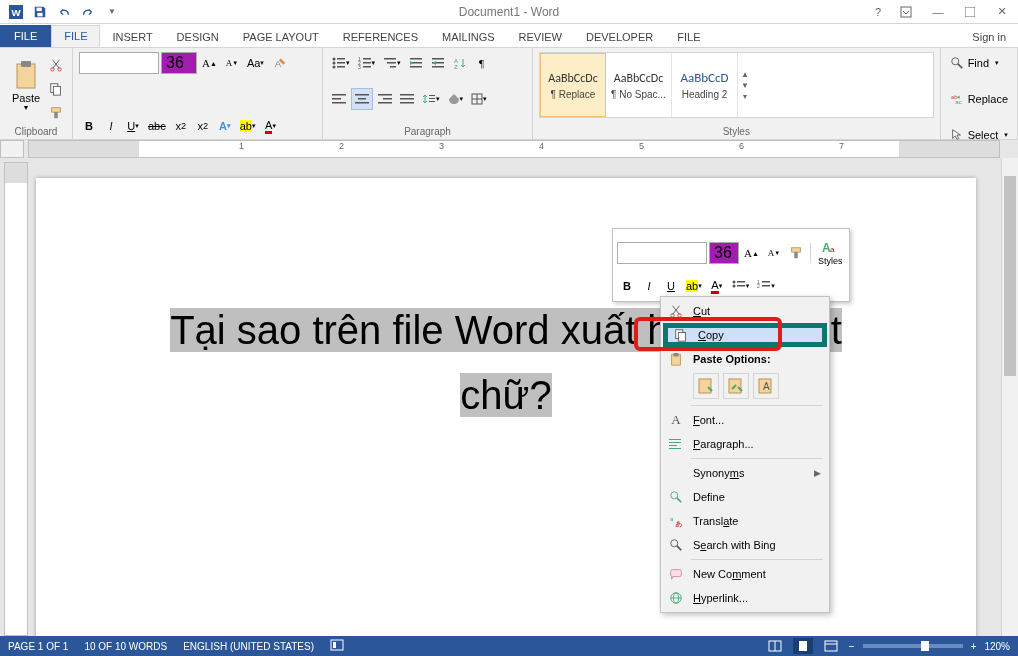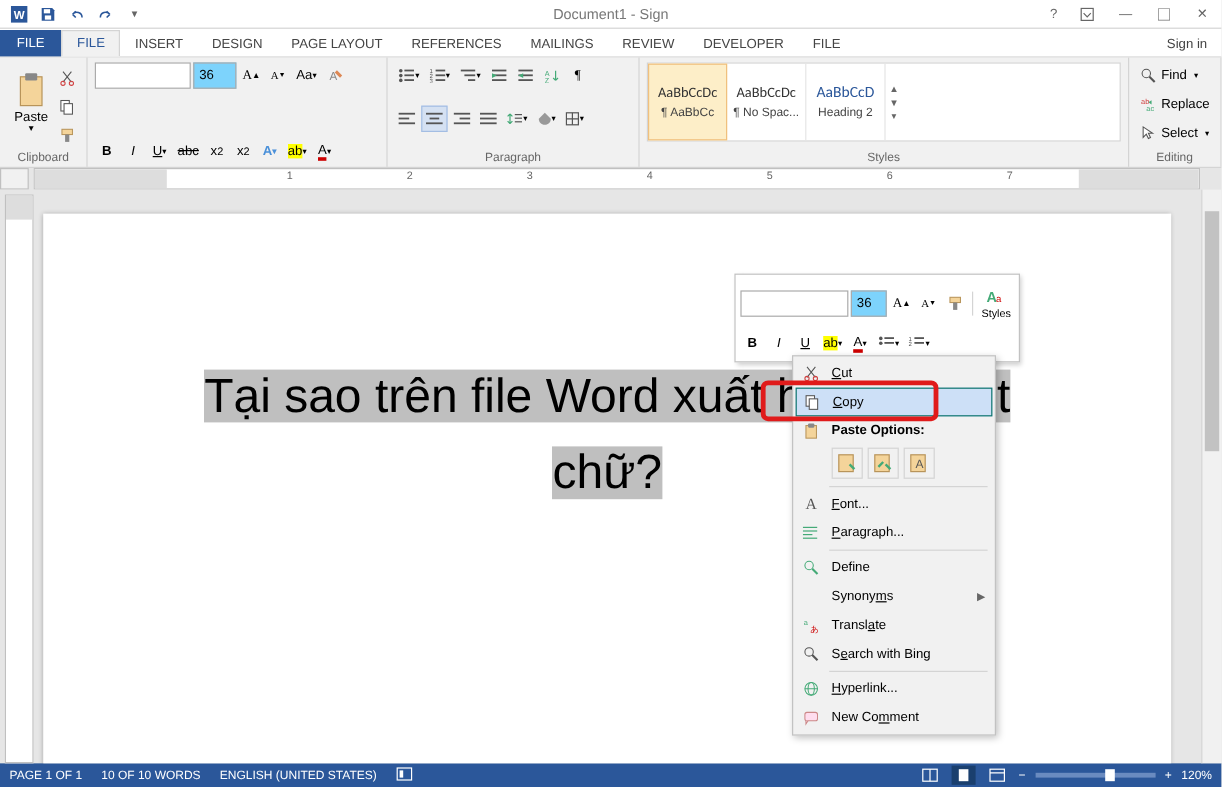"Document1 - Sign" div.titlebar-title { text: Sign -> Word }
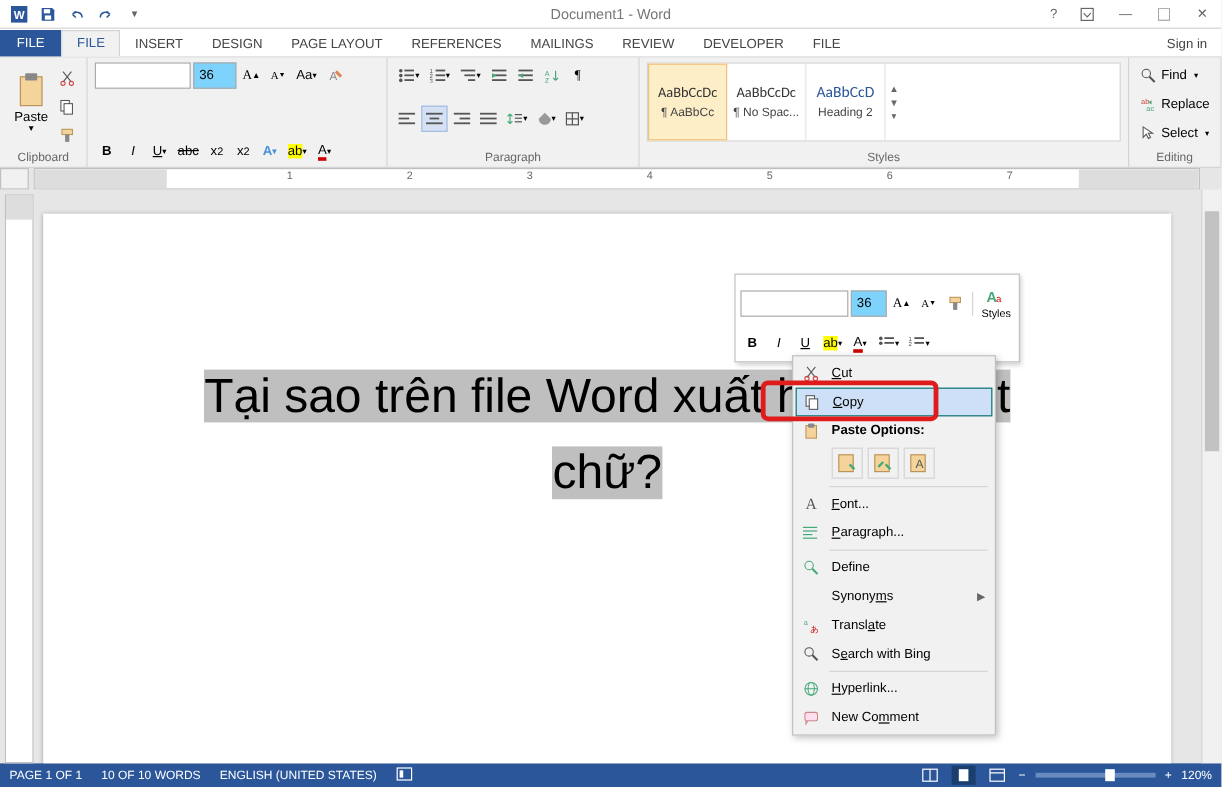"36" .size-combo { background: #7dd3fc -> #a21caf; font-size: 11px -> 16px }
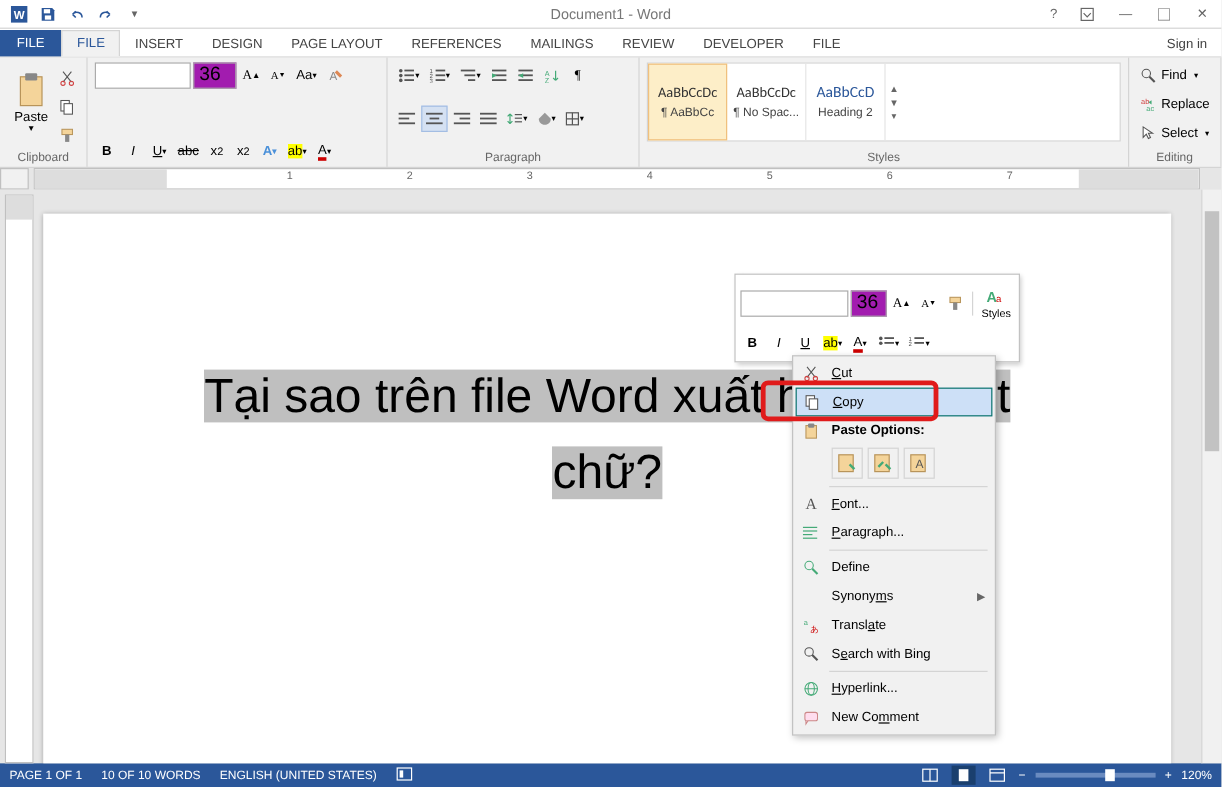"Find" div { gap: 2px -> 14px }
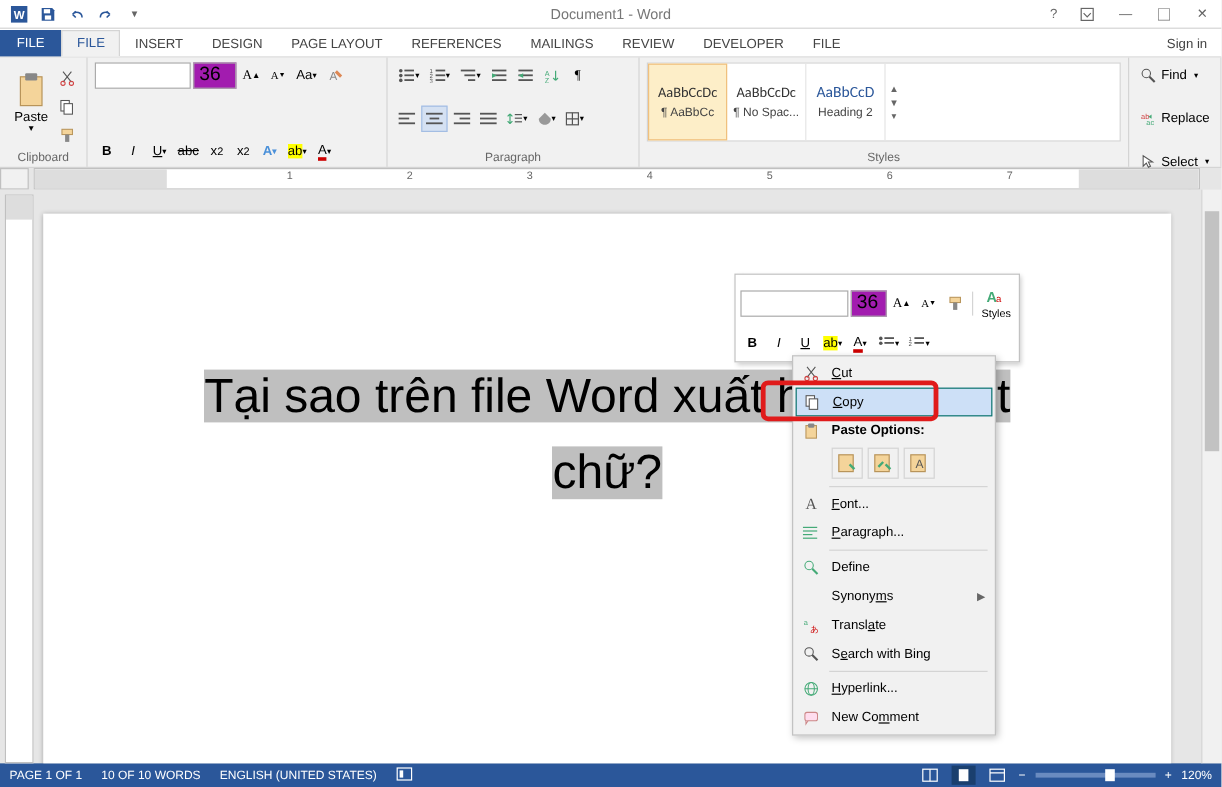"¶ AaBbCc" div.style-name { text: AaBbCc -> Replace }
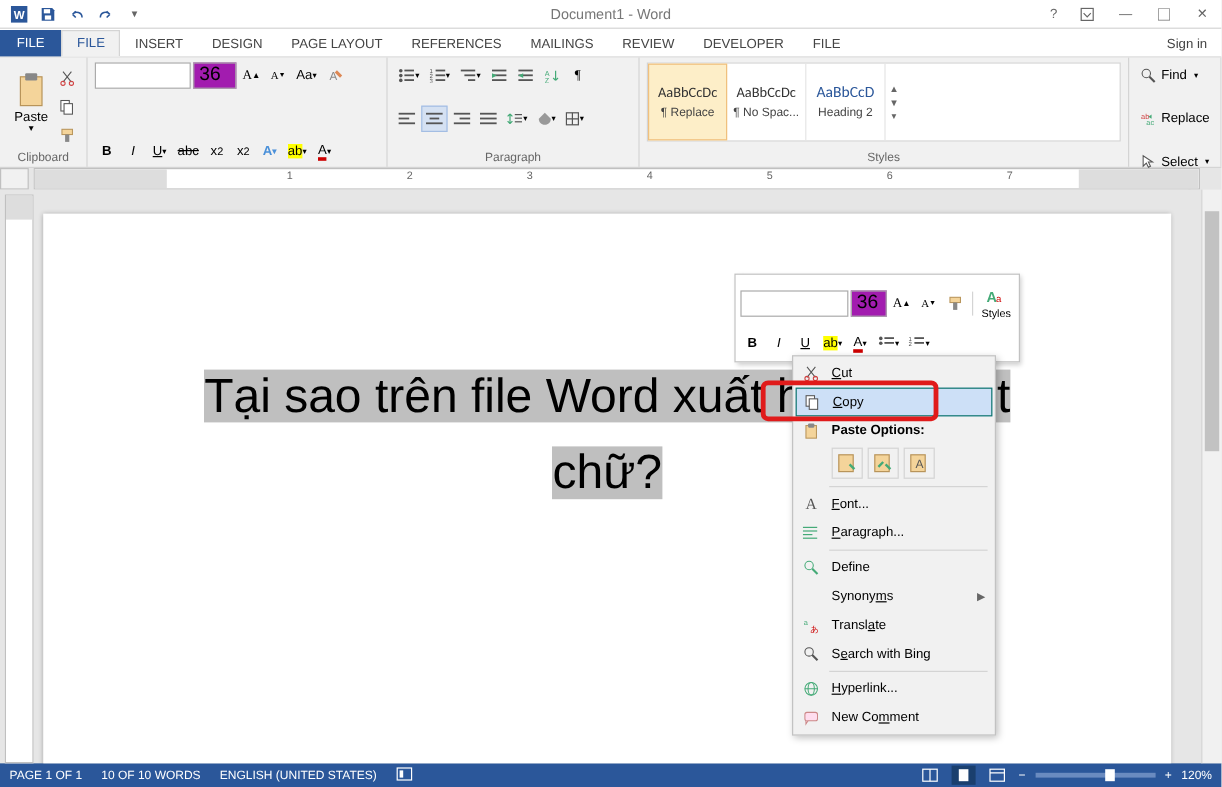"Copy" .ctx-item.highlighted { border: 1px solid #0f766e -> 5px solid #0f766e }
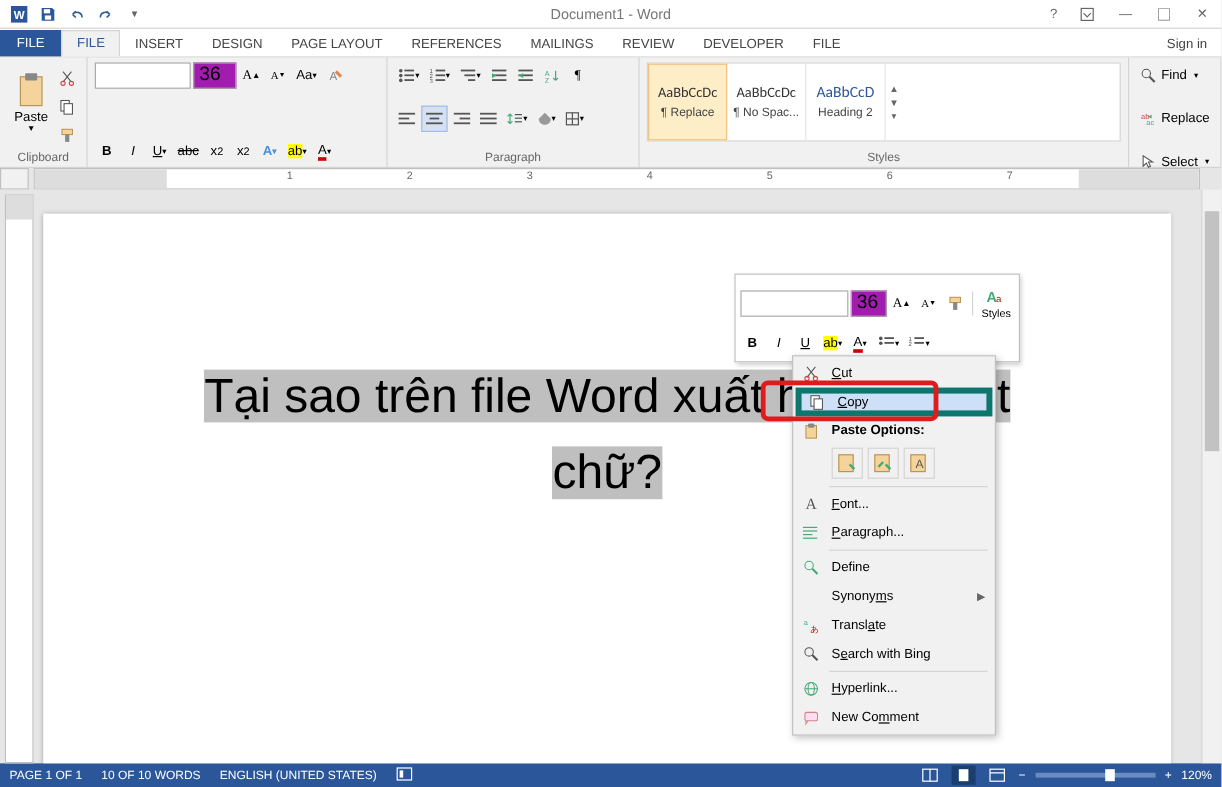"Define" div.ctx-item { order: before "Synonyms" -> after "Synonyms" }
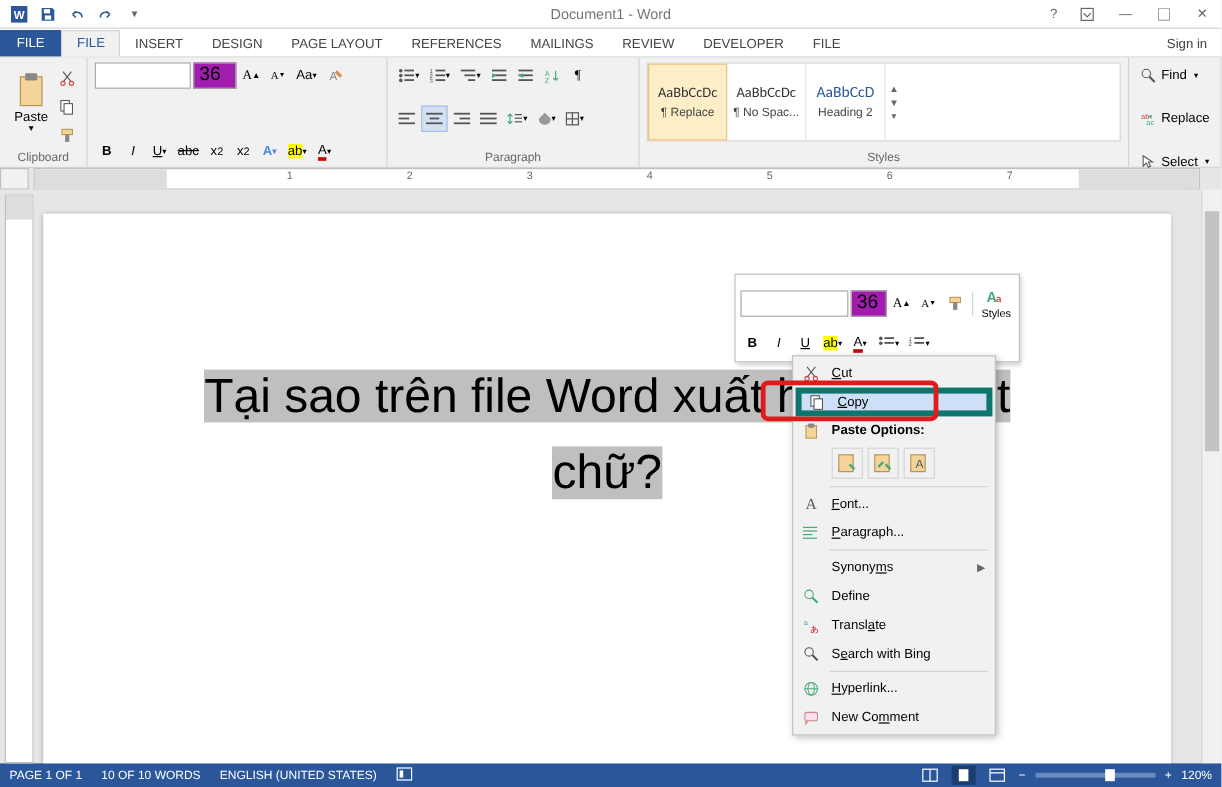"Hyperlink..." div.ctx-item { order: before "New Comment" -> after "New Comment" }
